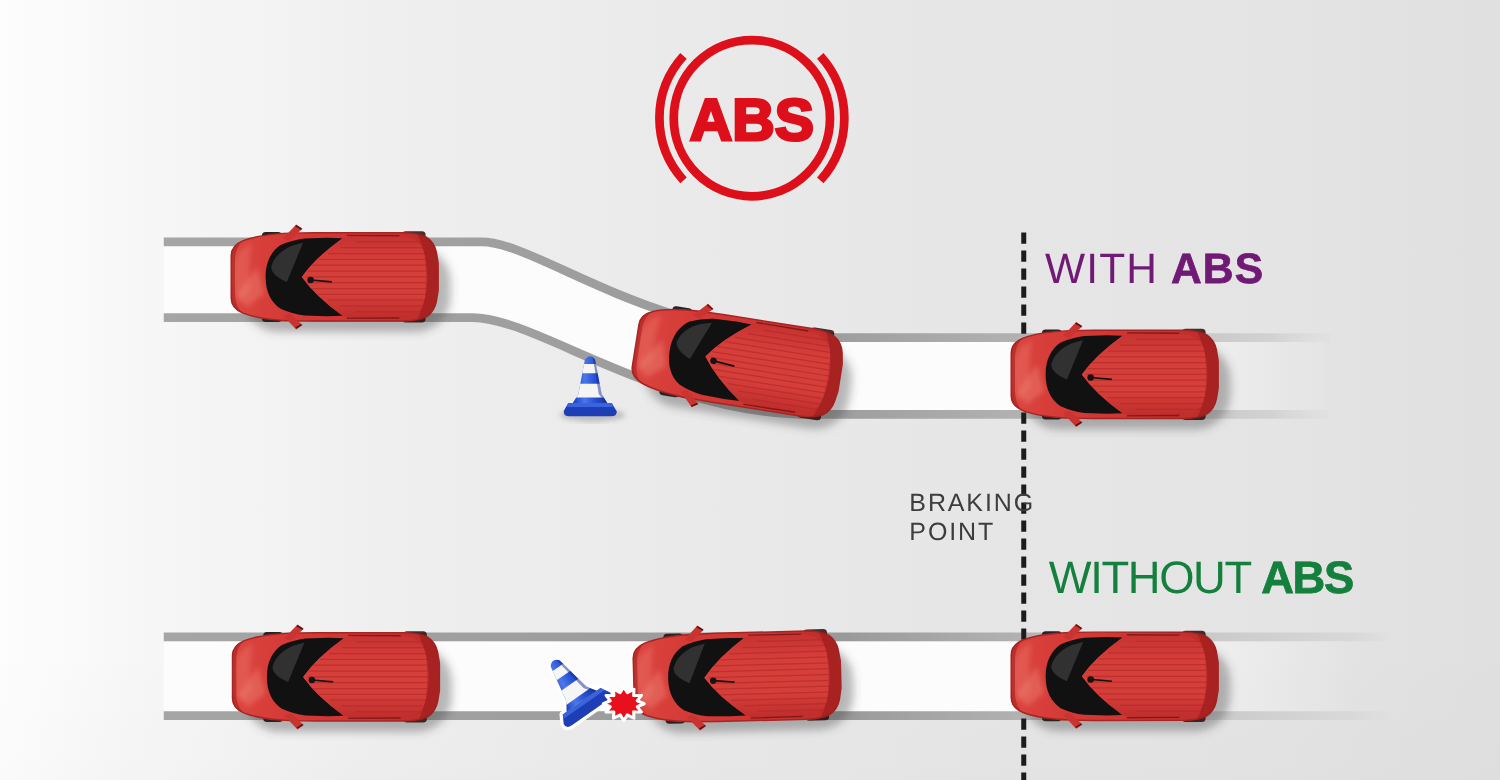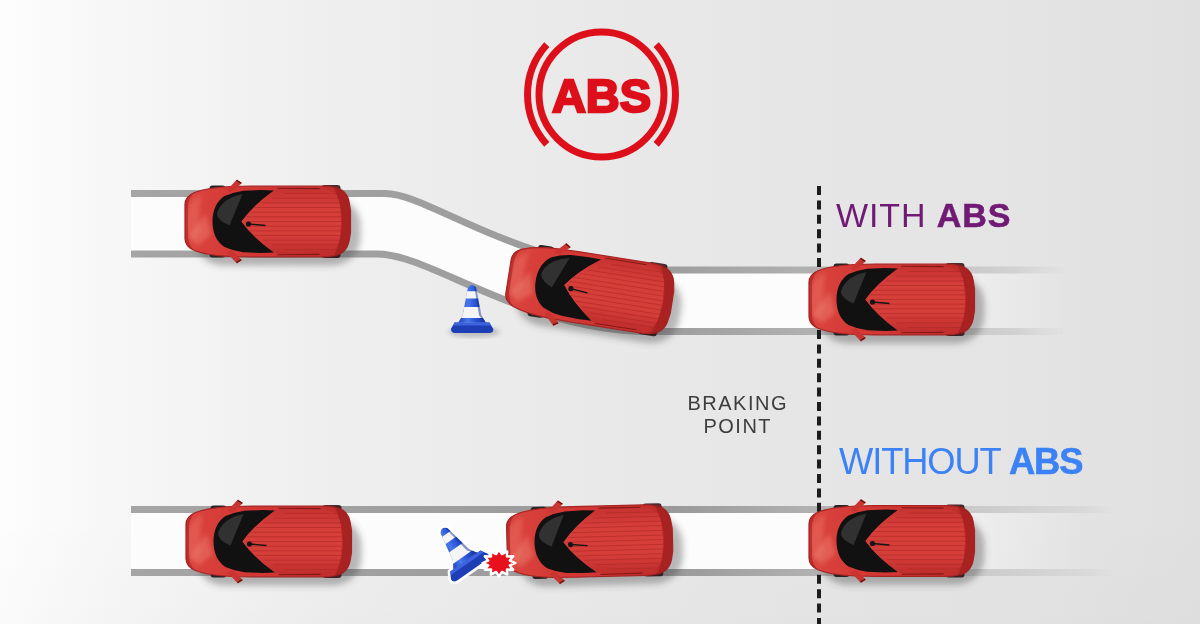"BRAKING" .bp { right: 412px -> 372px; text-align: center -> left }
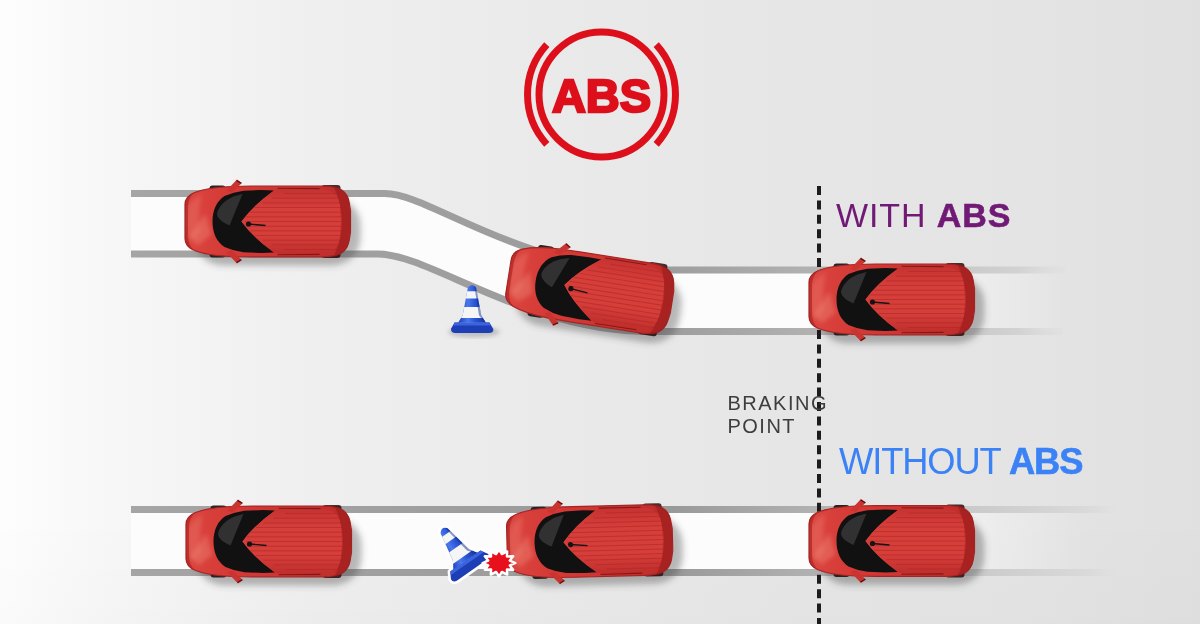"WITHOUT ABS" .t2 { color: #3b82f6 -> #15803d }
